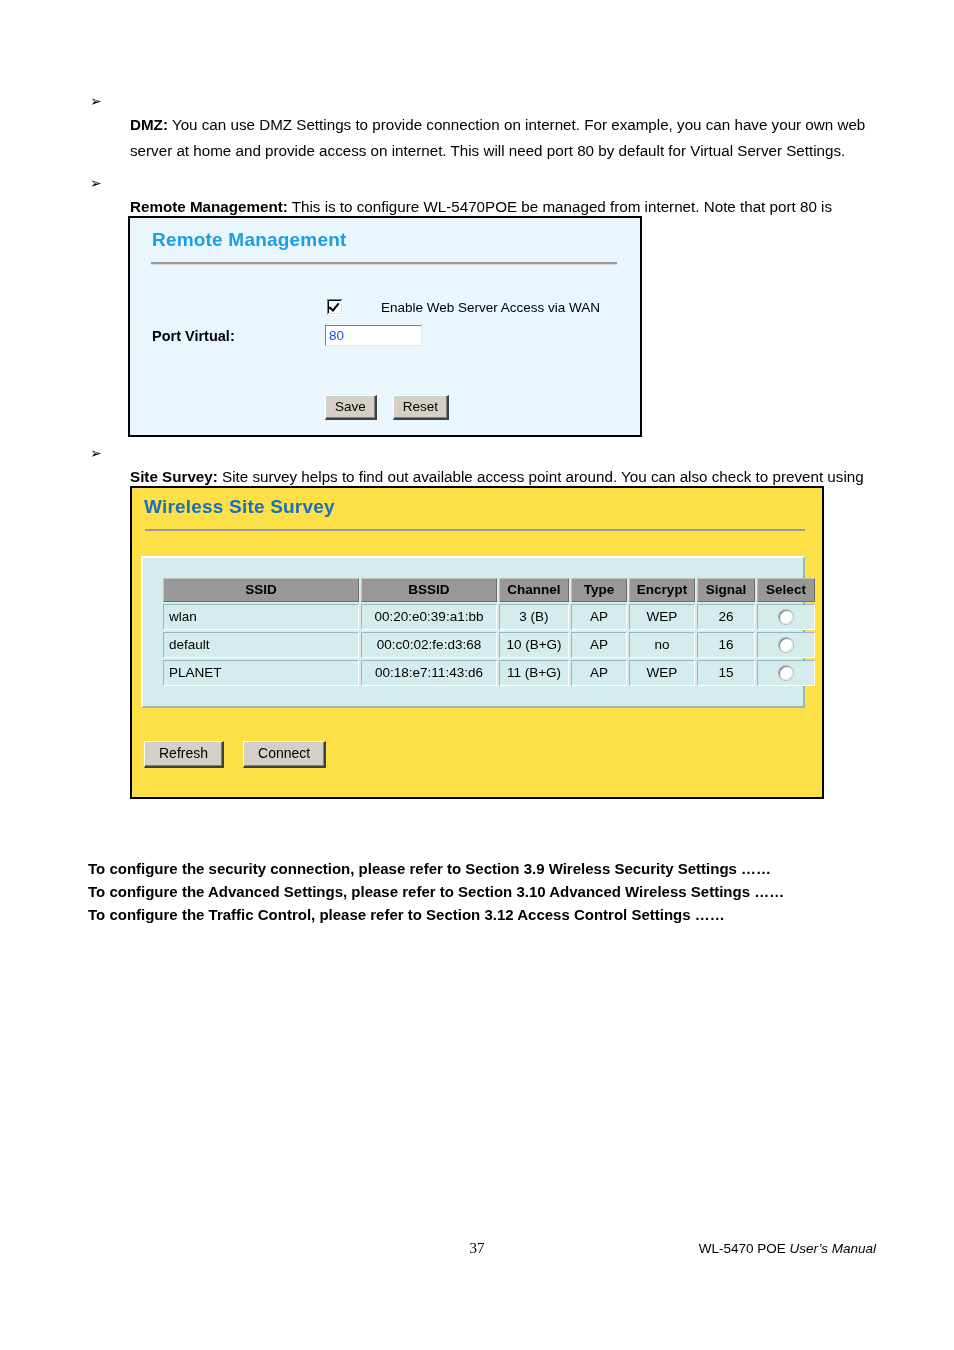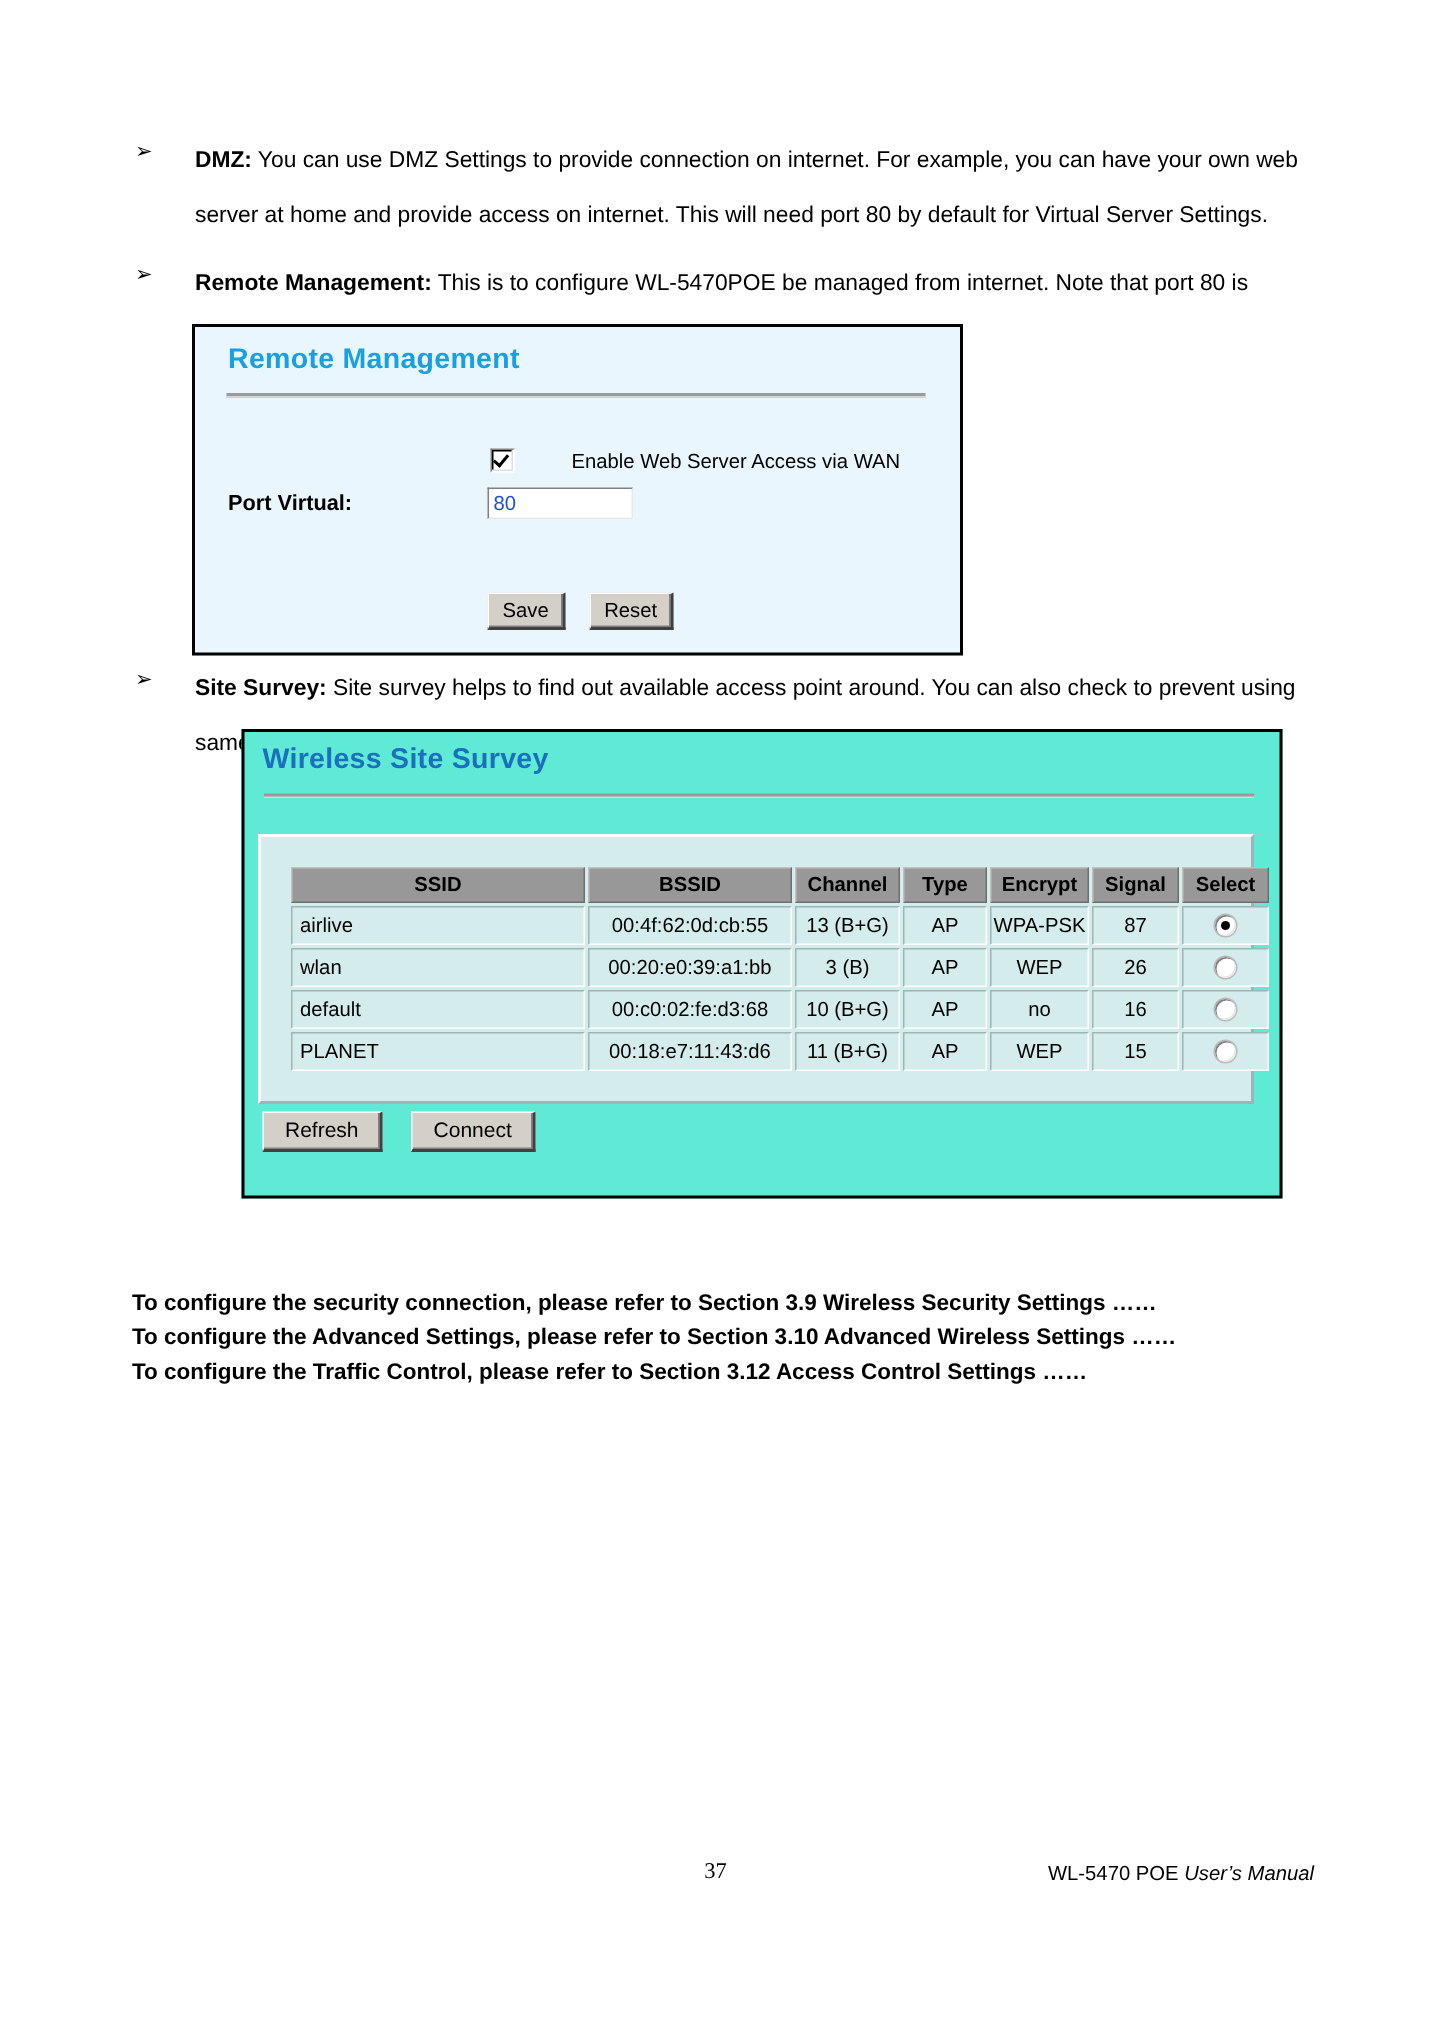"DMZ: You can use DMZ" .bullet-text { line-height: 37px -> 26px; margin-top: none -> 24px }
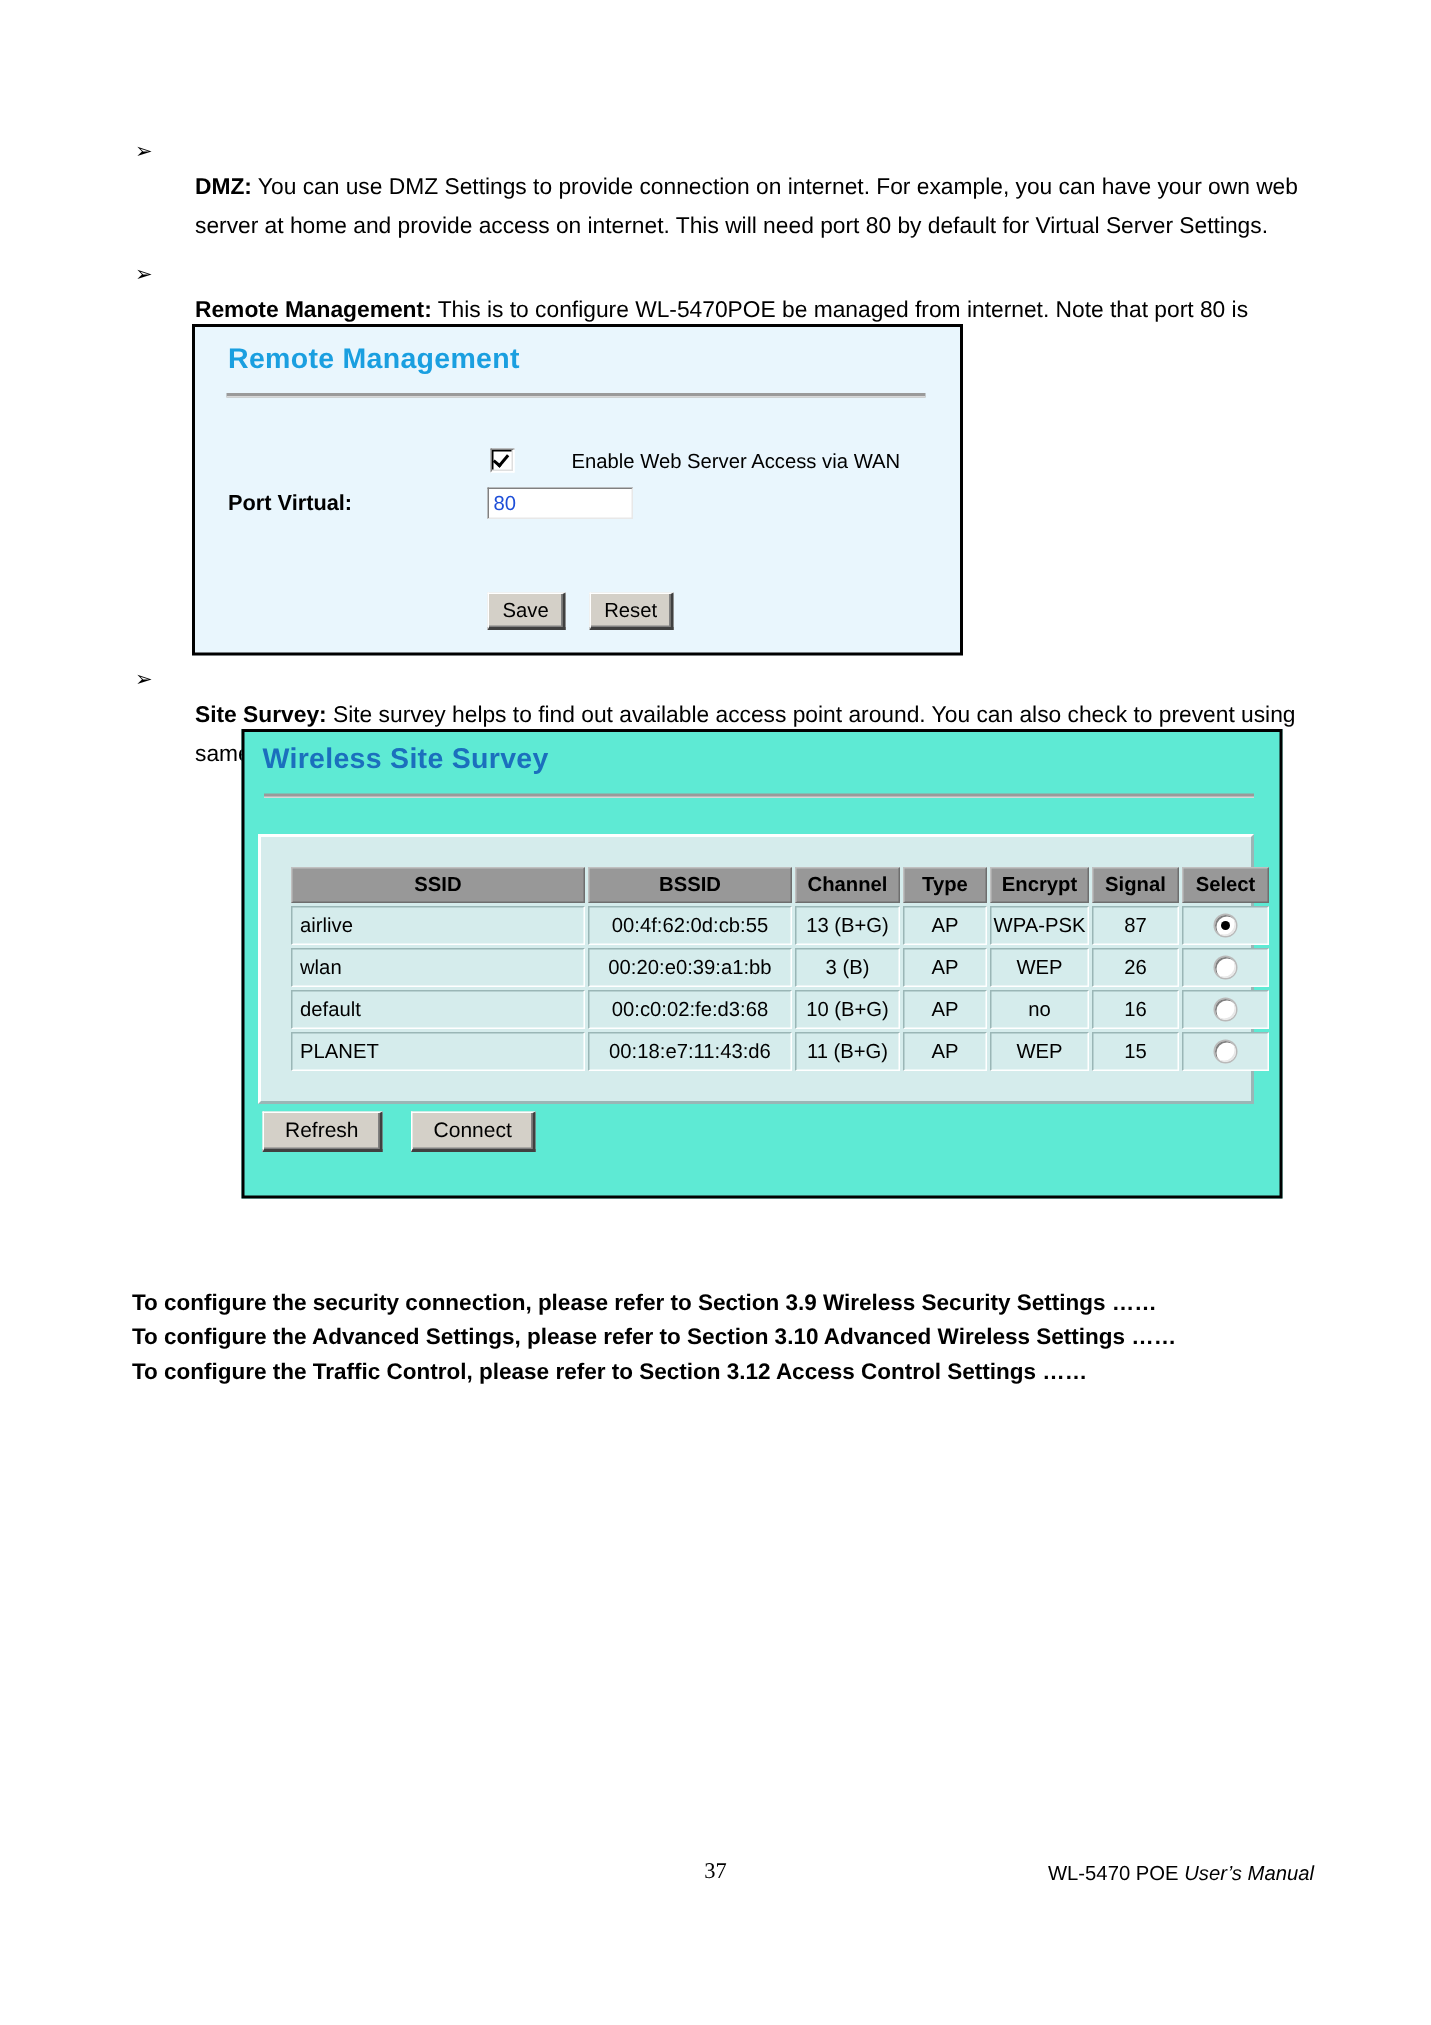"Wireless Site Survey" #site-survey-panel { background: #5eead4 -> #fde047; margin-left: 31px -> none }
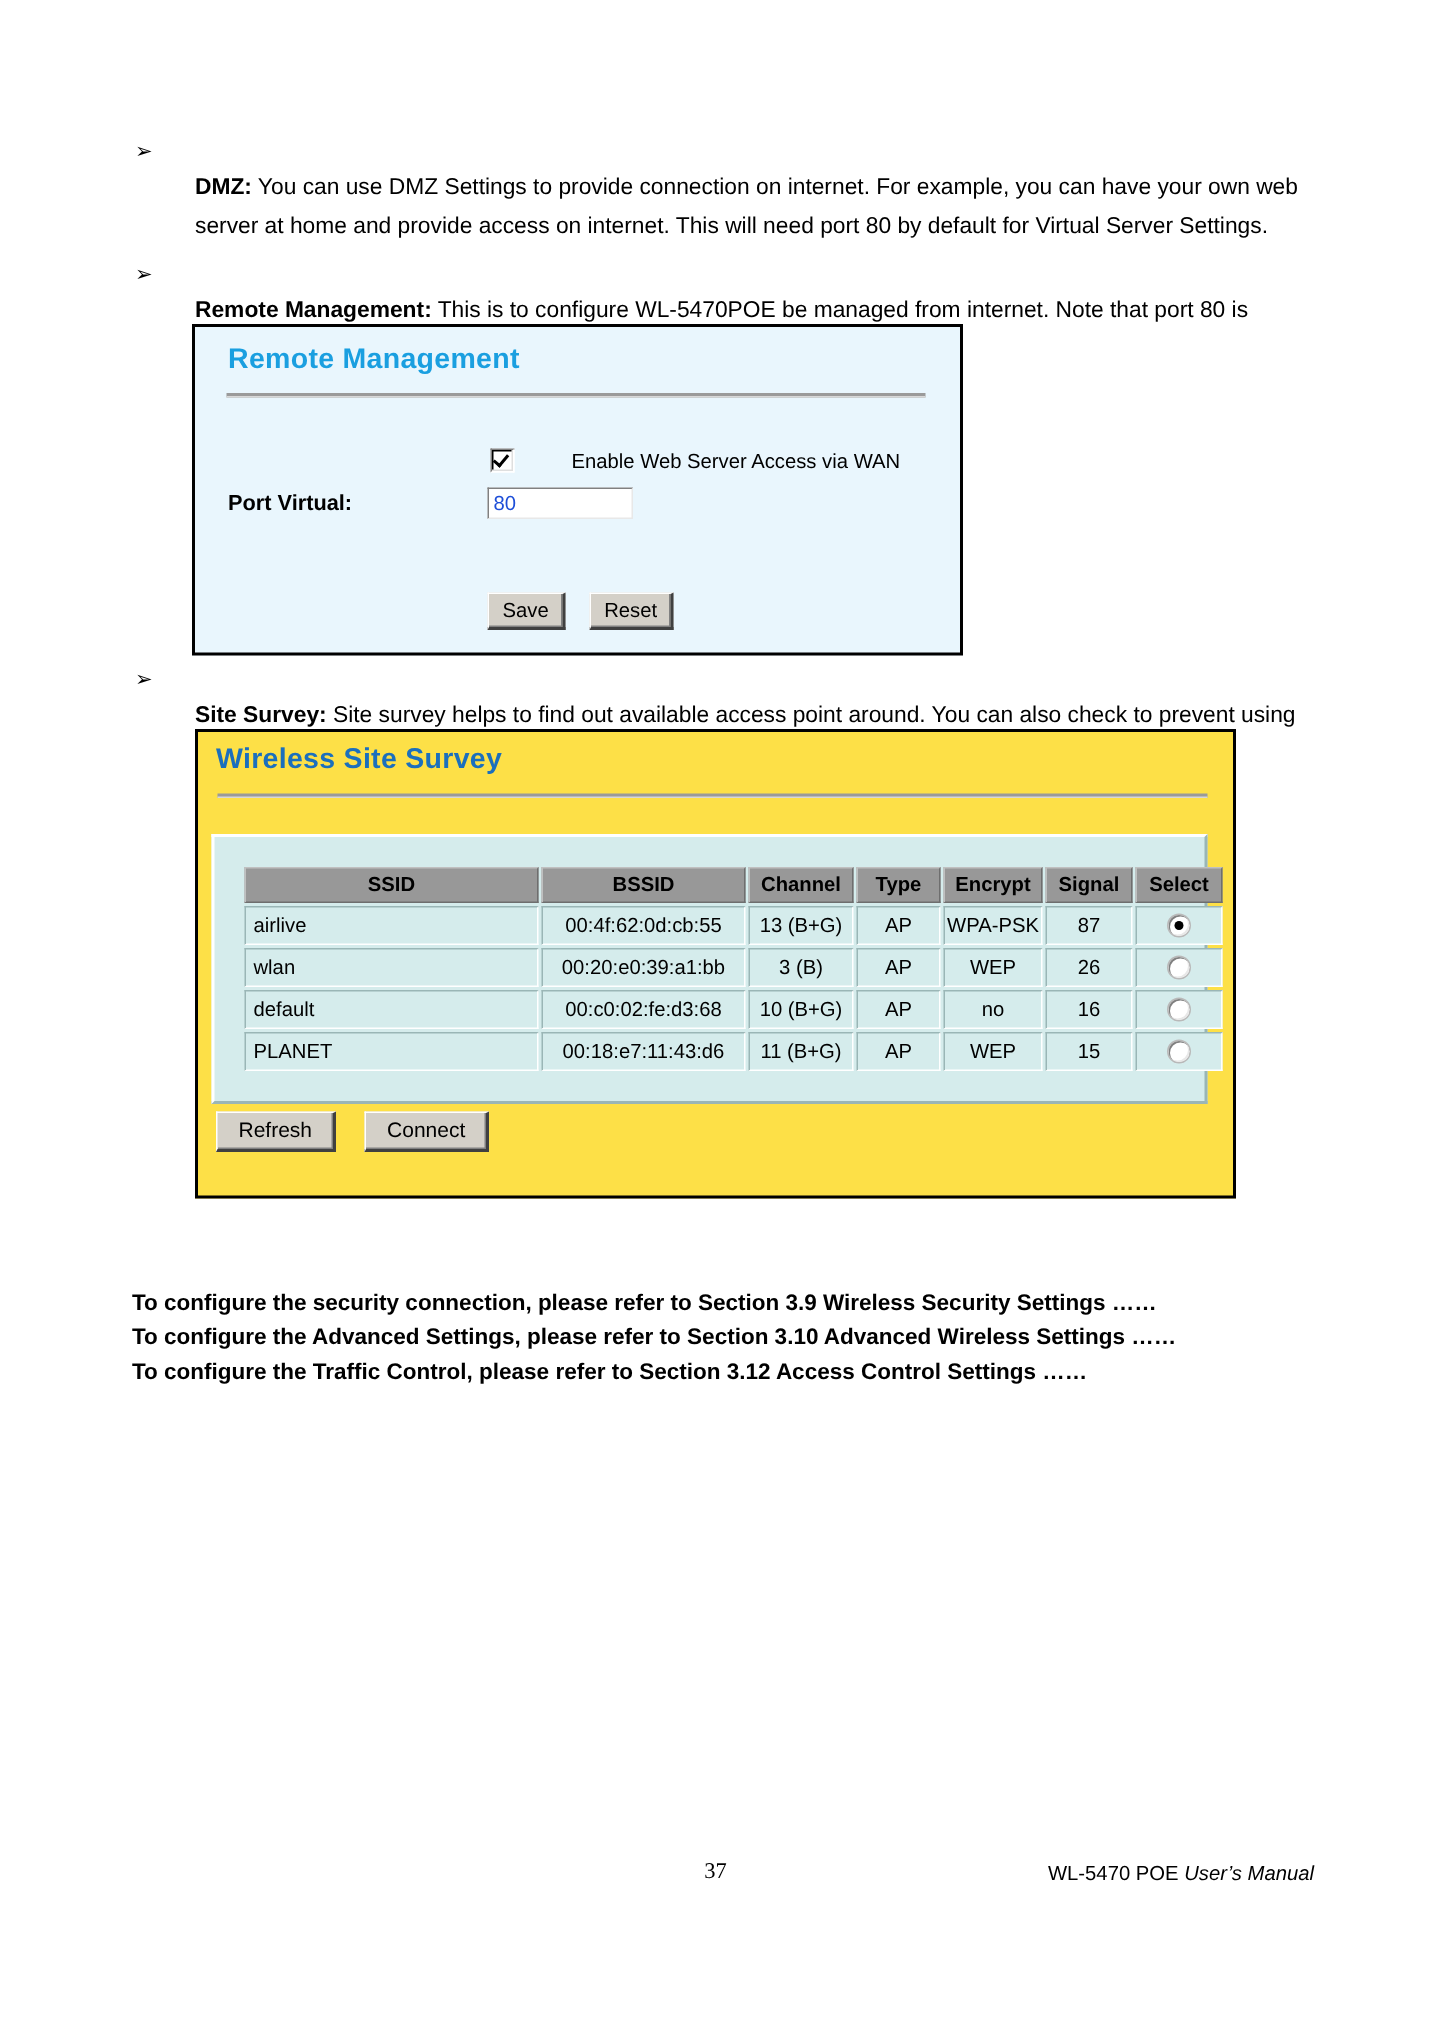"airlive" tr { html: <tr> <td>airlive</td> <td>00:4f:62:0d:cb:55</td> <td>13 (B+G)</td> <td>AP</td> <td>WPA-PSK</td> <td>87</td> <td><span></span></td> </tr> -> none }
